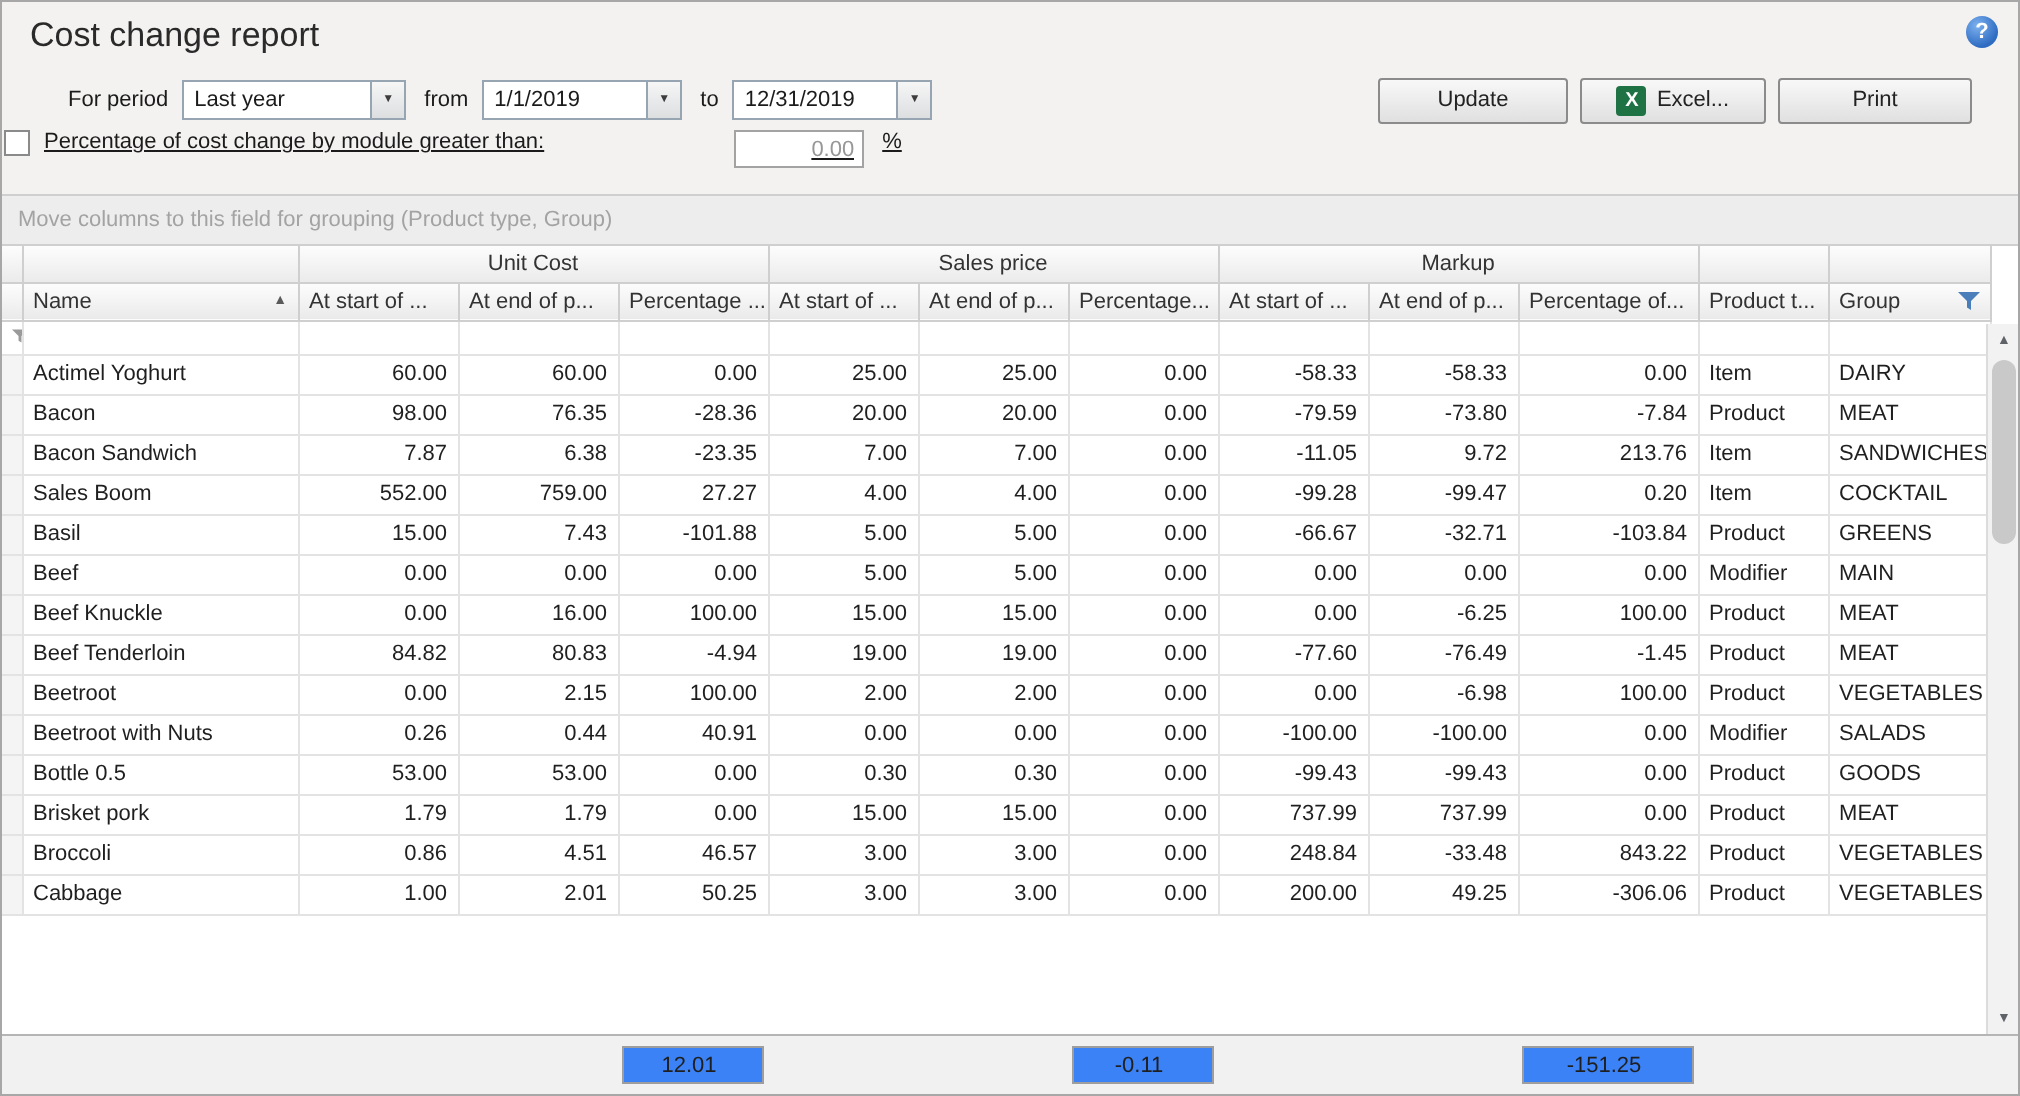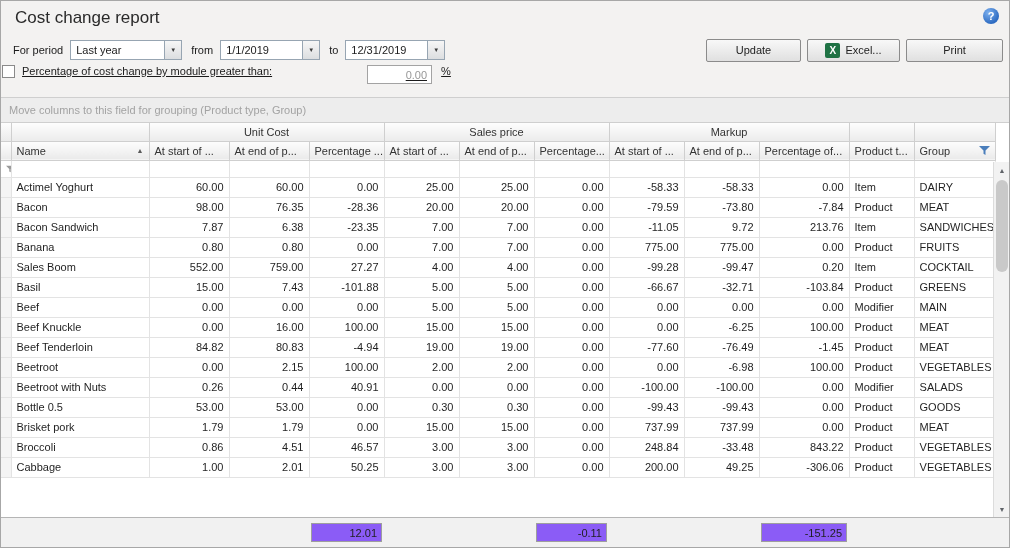"For period" .toolbar { margin-left: none -> 21px; padding: 0 6px 0 12px -> 0 23px 0 12px }
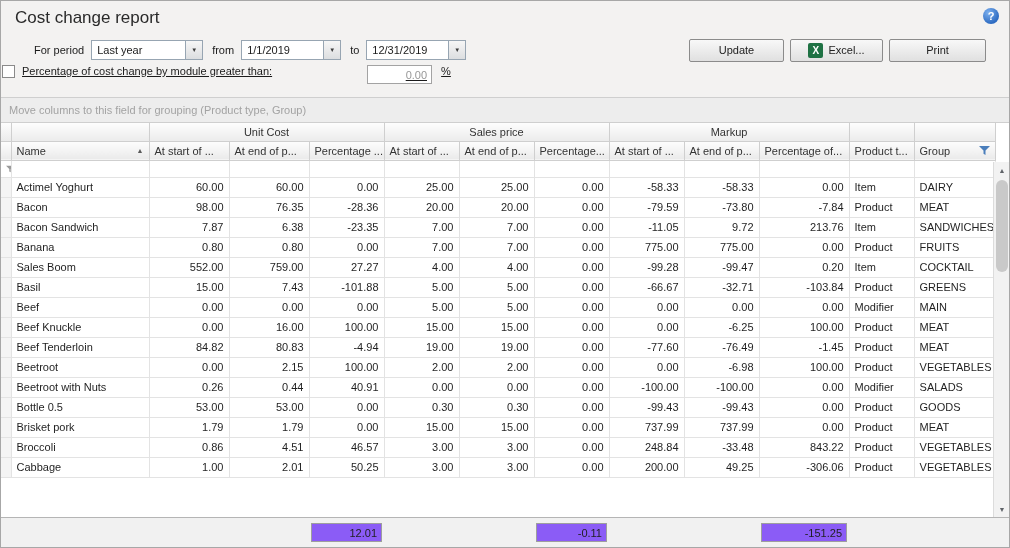"Banana" tr { html: <tr> <td></td> <td>Banana</td> <td>0.80</td> <td>0.80</td> <td>0.00</td> <td>7.00</td> <td>7.00</td> <td>0.00</td> <td>775.00</td> <td>775.00</td> <td>0.00</td> <td>Product</td> <td>FRUITS</td> </tr> -> none }
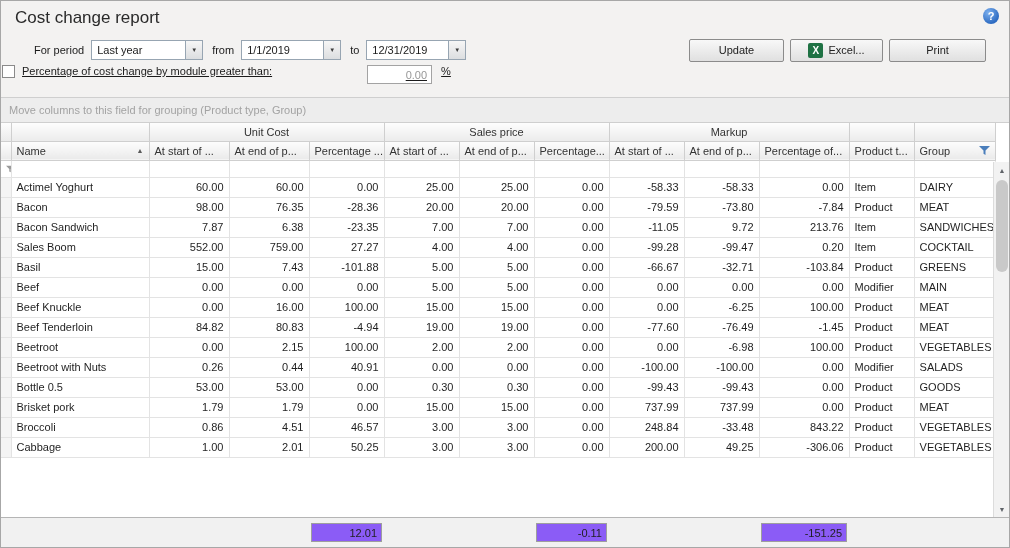"12.01" .total-box { background: #8b5cf6 -> #3b82f6; text-align: right -> center }
